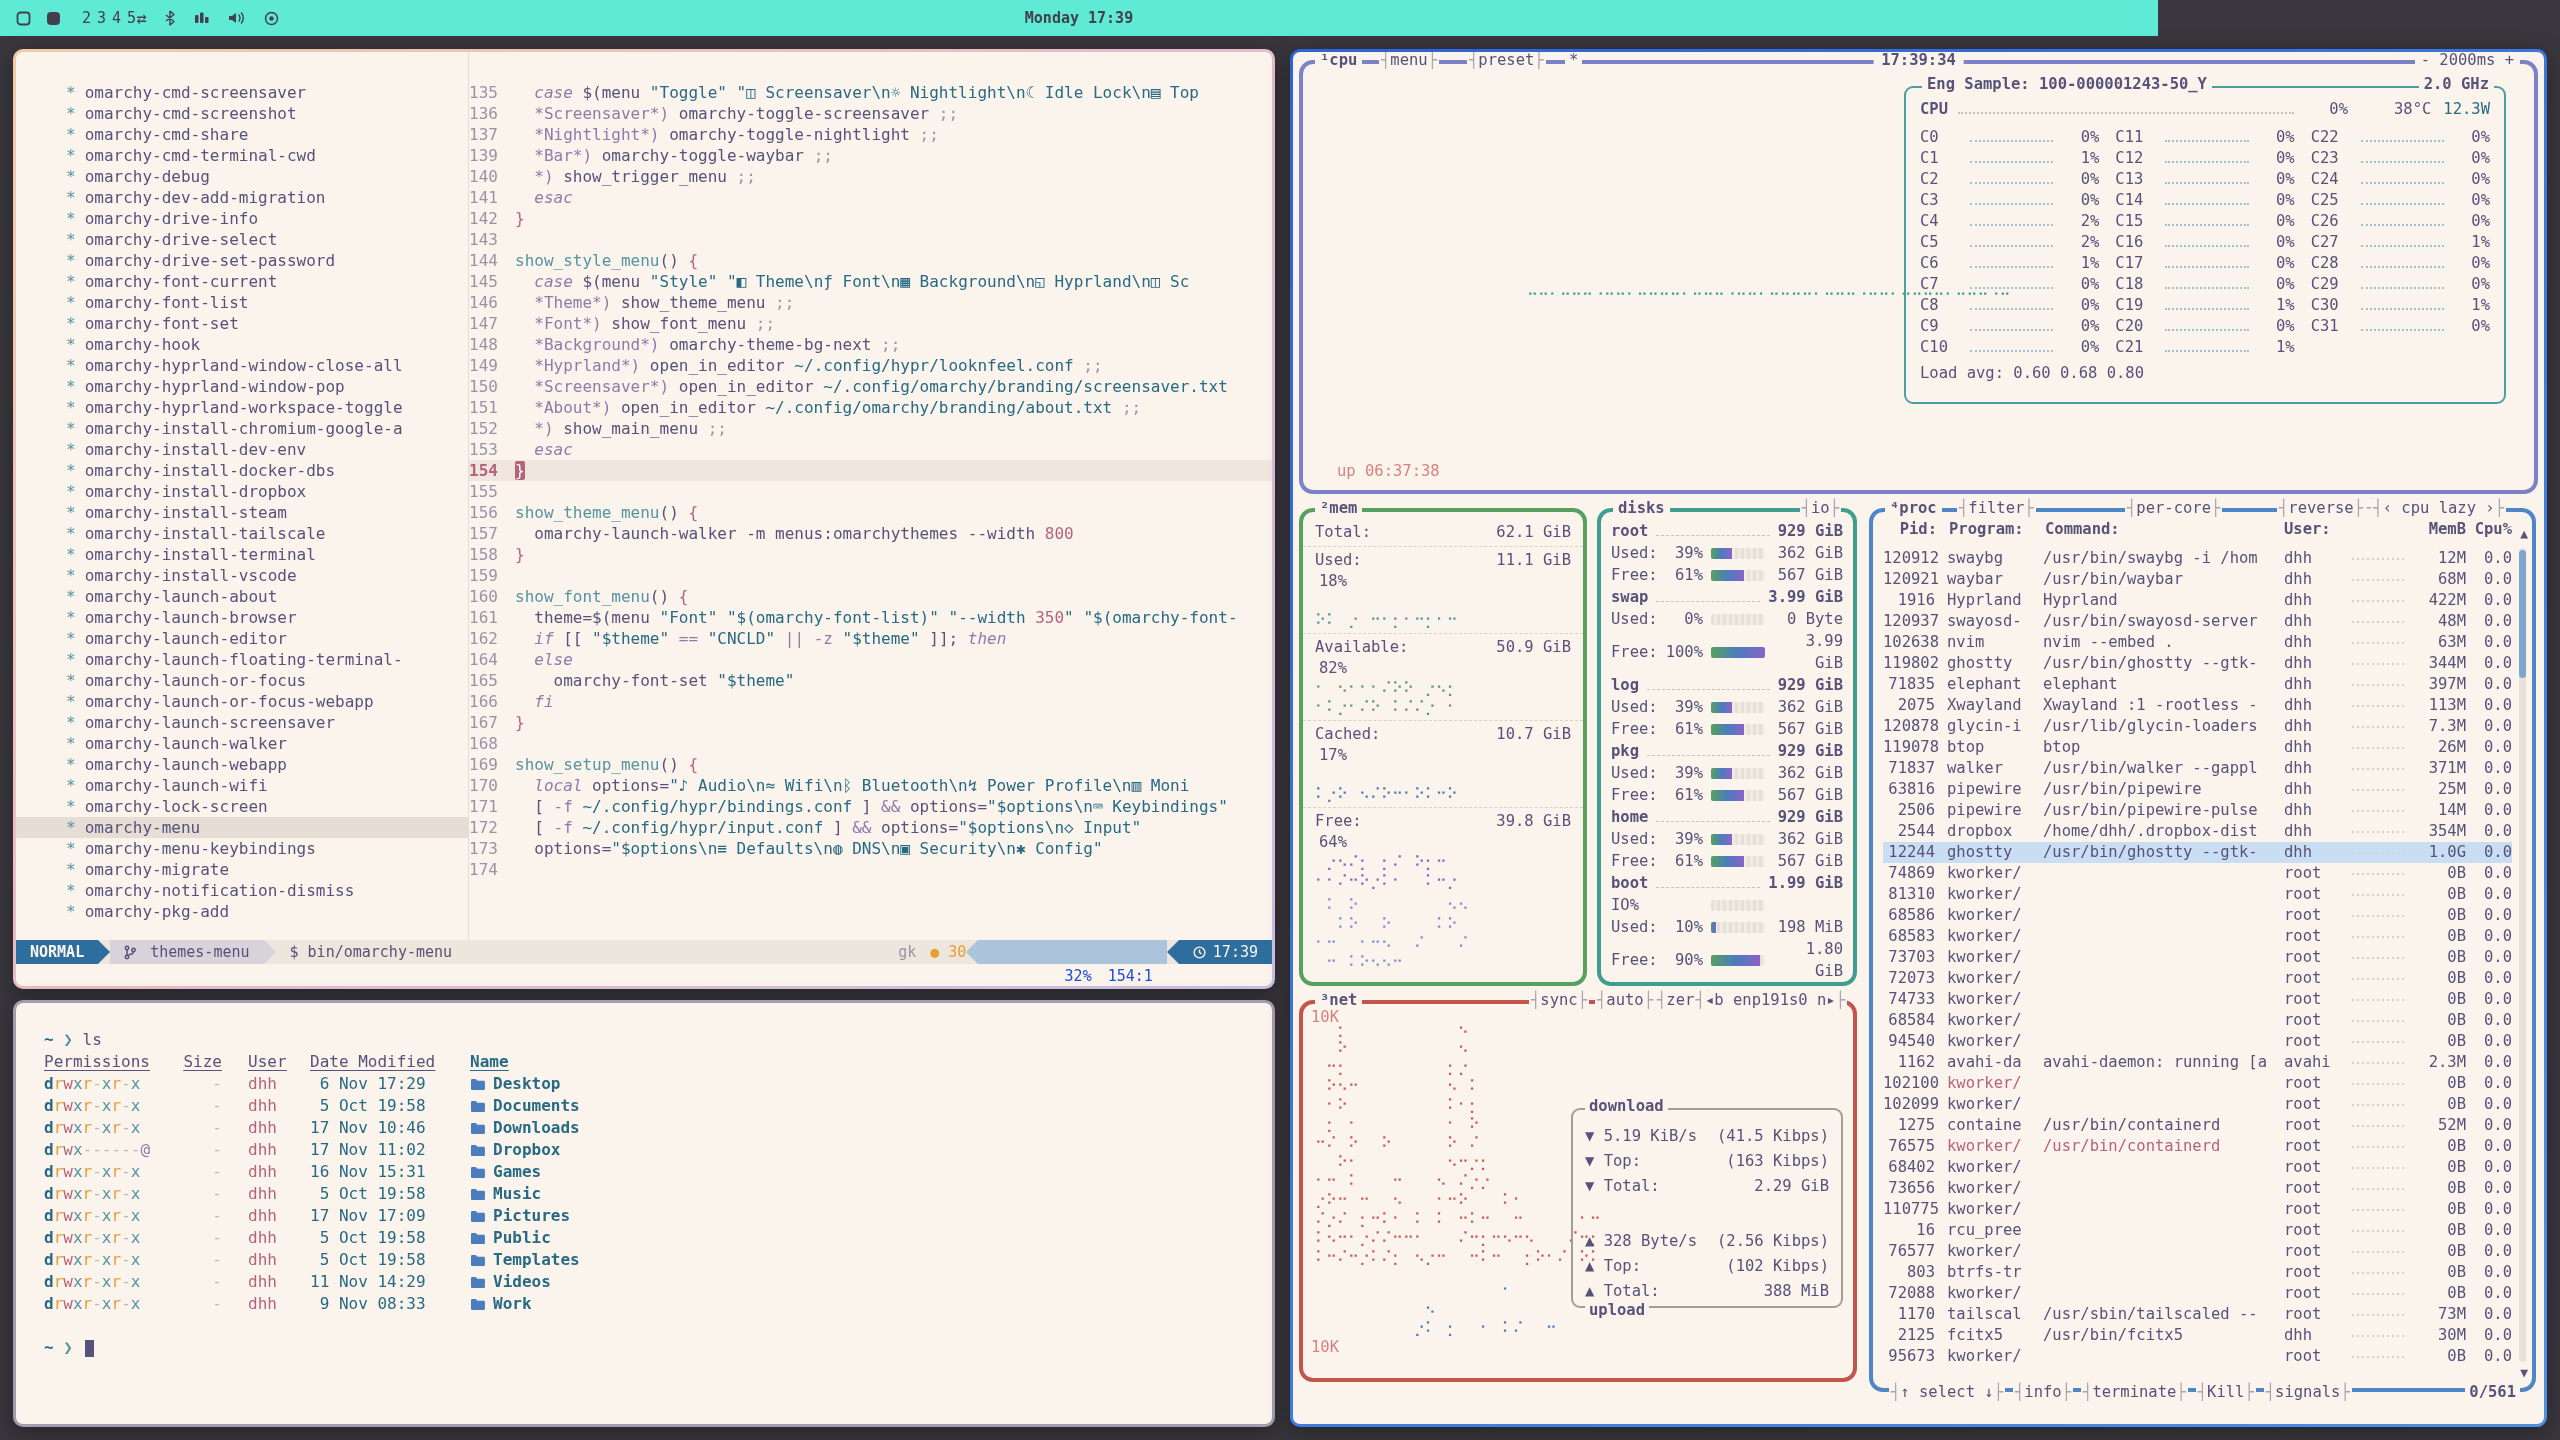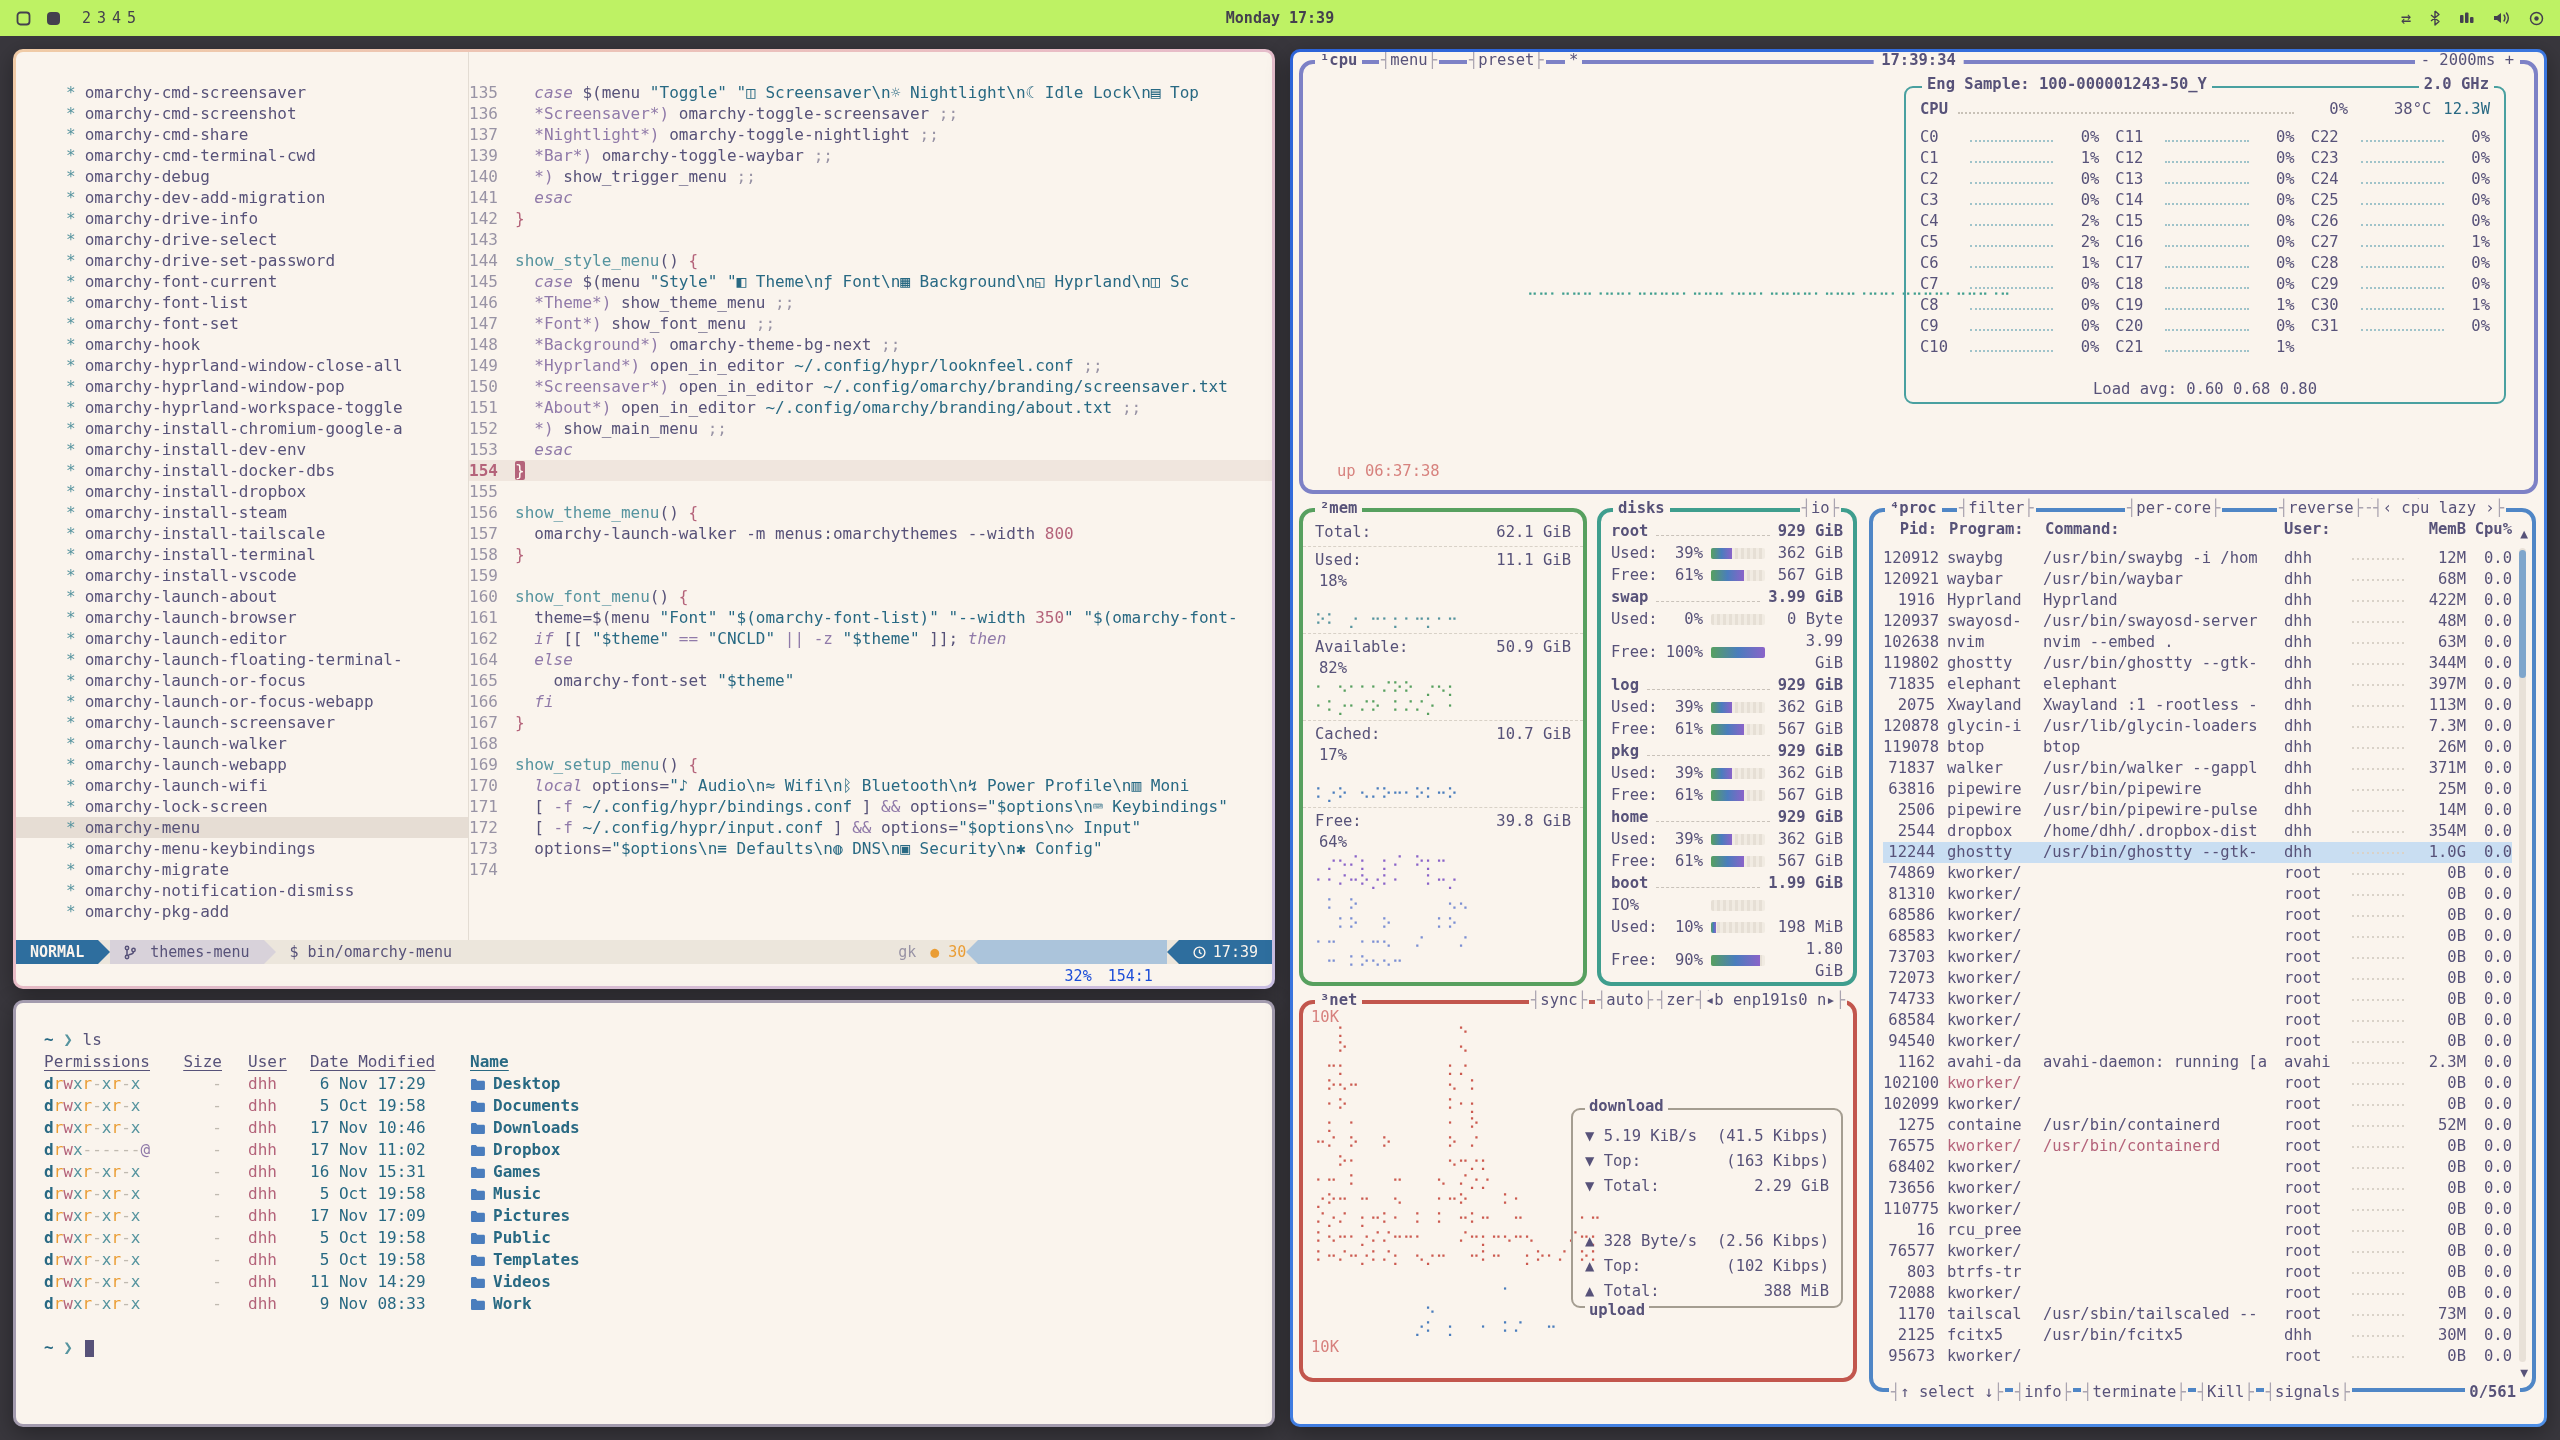"2 3 4 5" .topbar { background: #bef264 -> #5eead4; justify-content: space-between -> flex-start; width: 2560px -> 2158px }
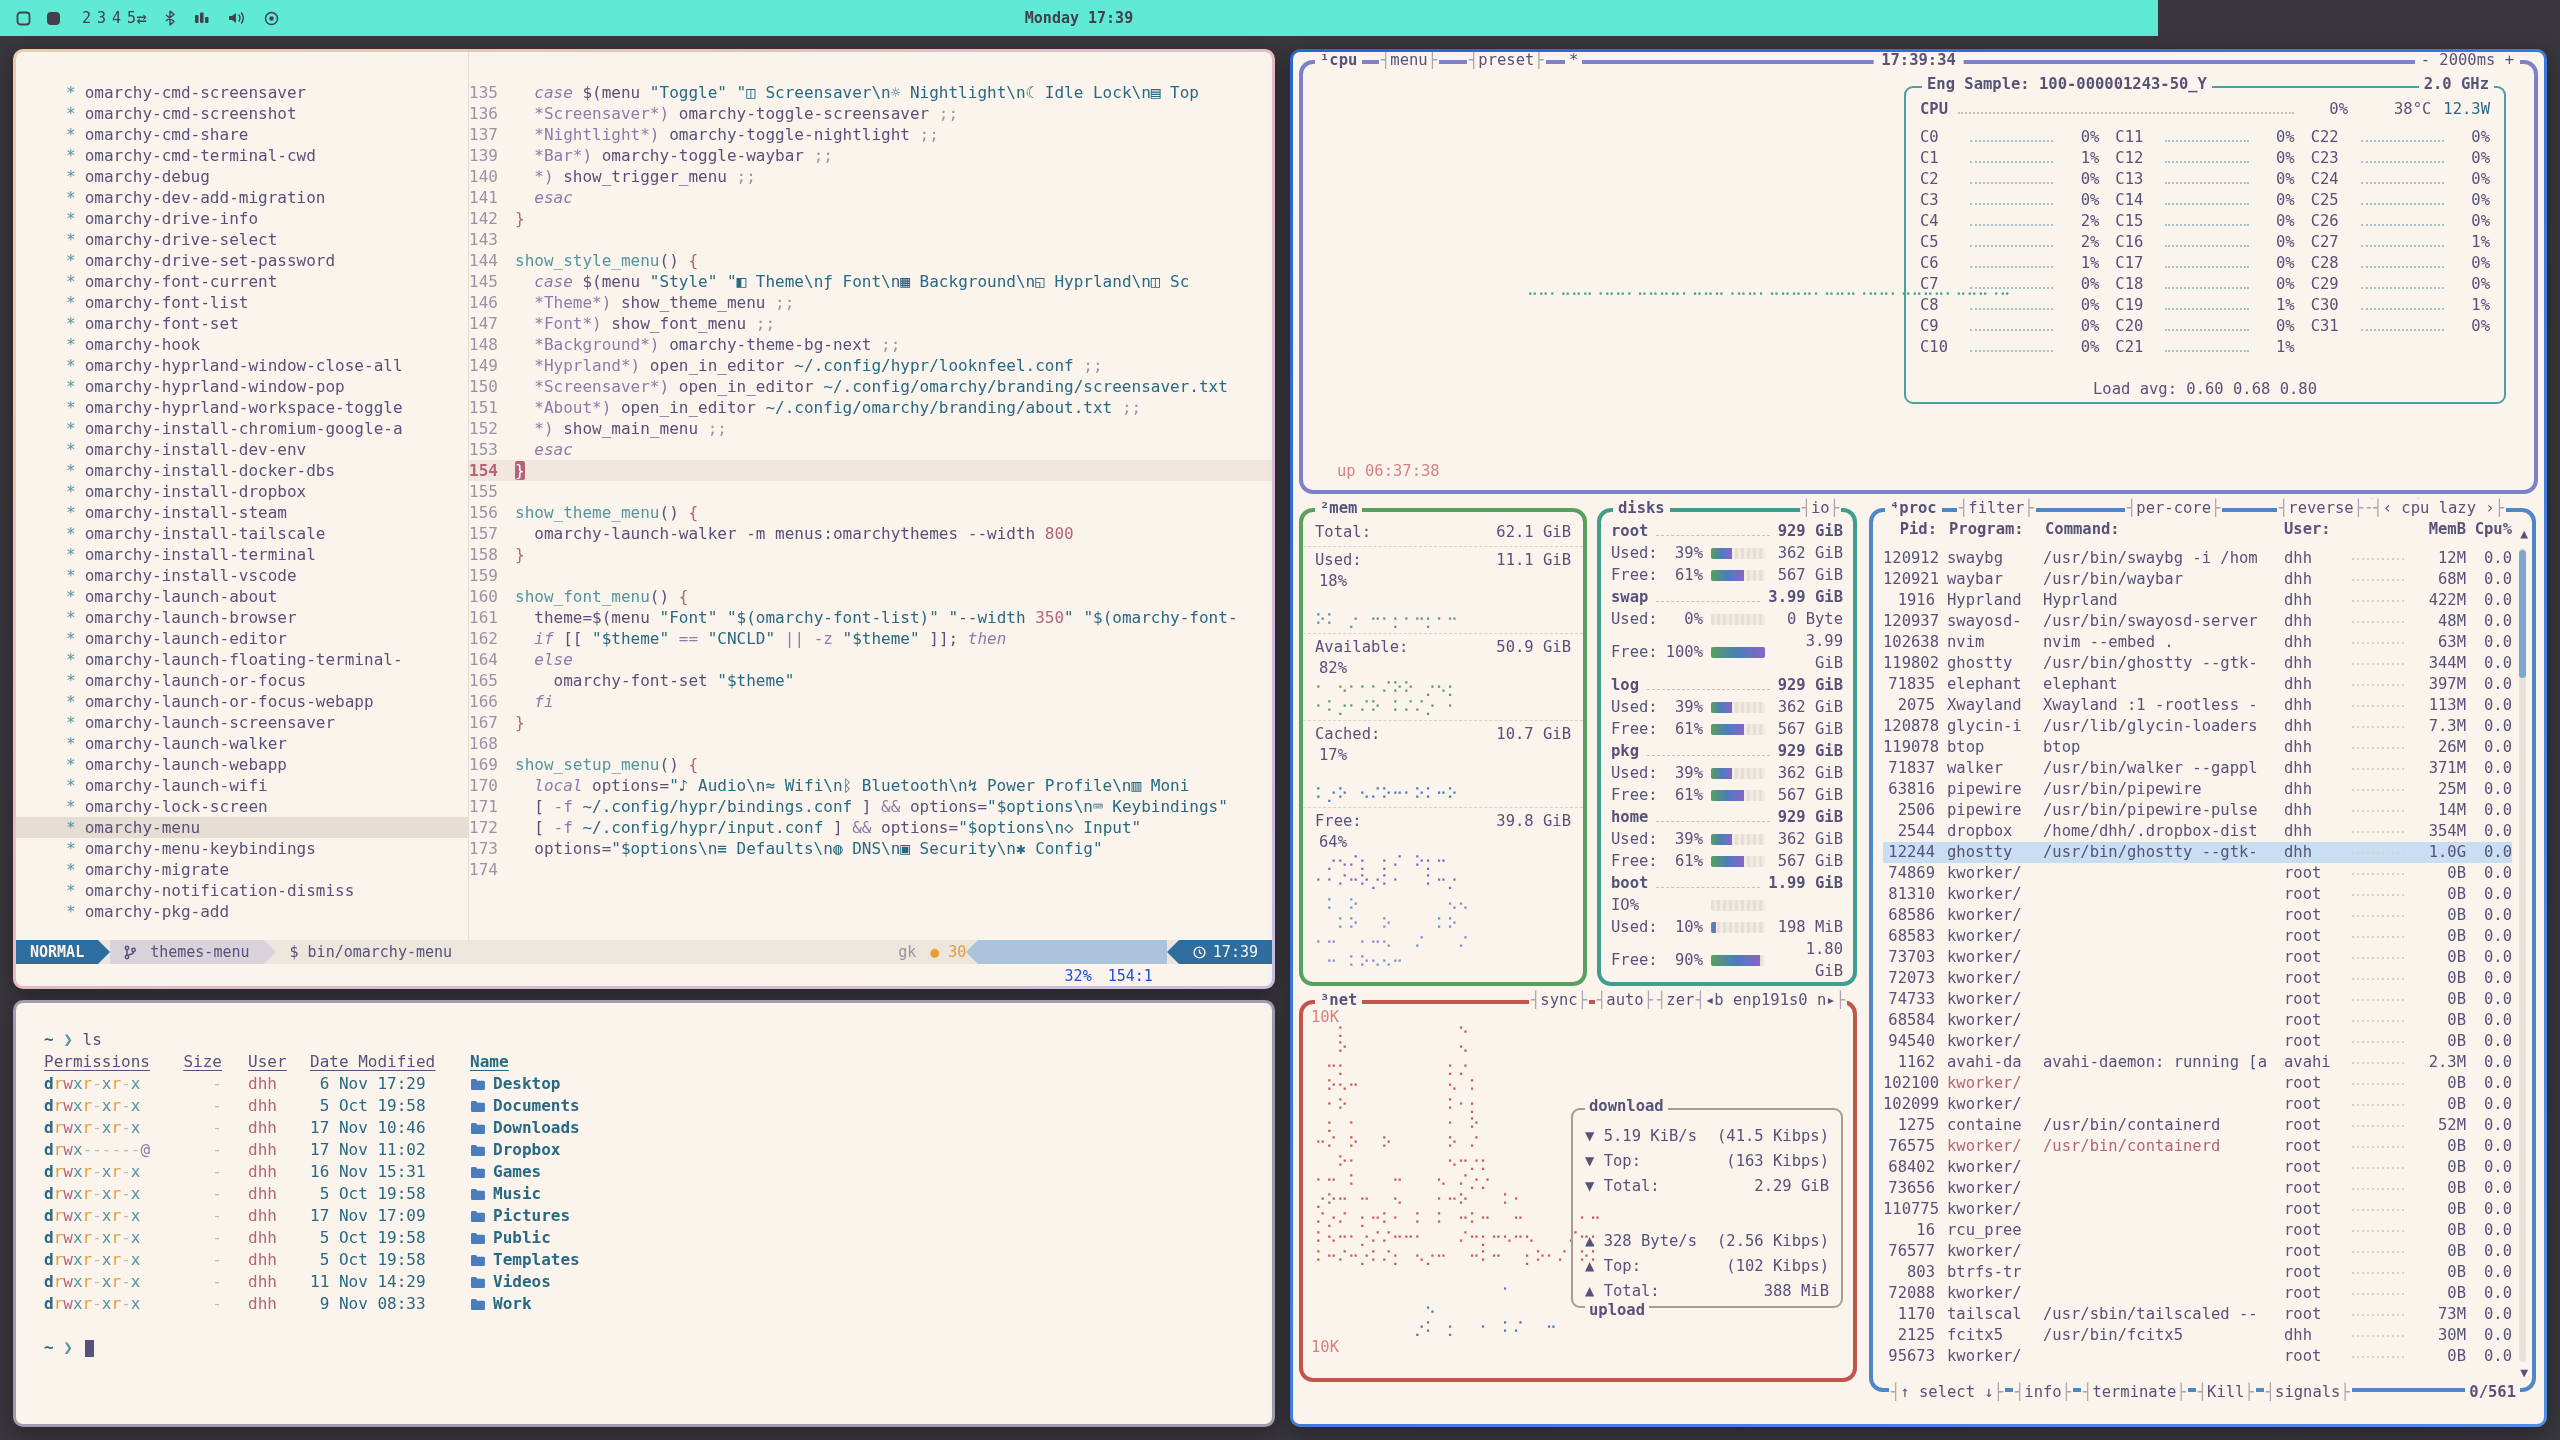"Load avg: 0.60 0.68 0.80" .loadavg { margin-top: 22px -> 6px; text-align: center -> left }
